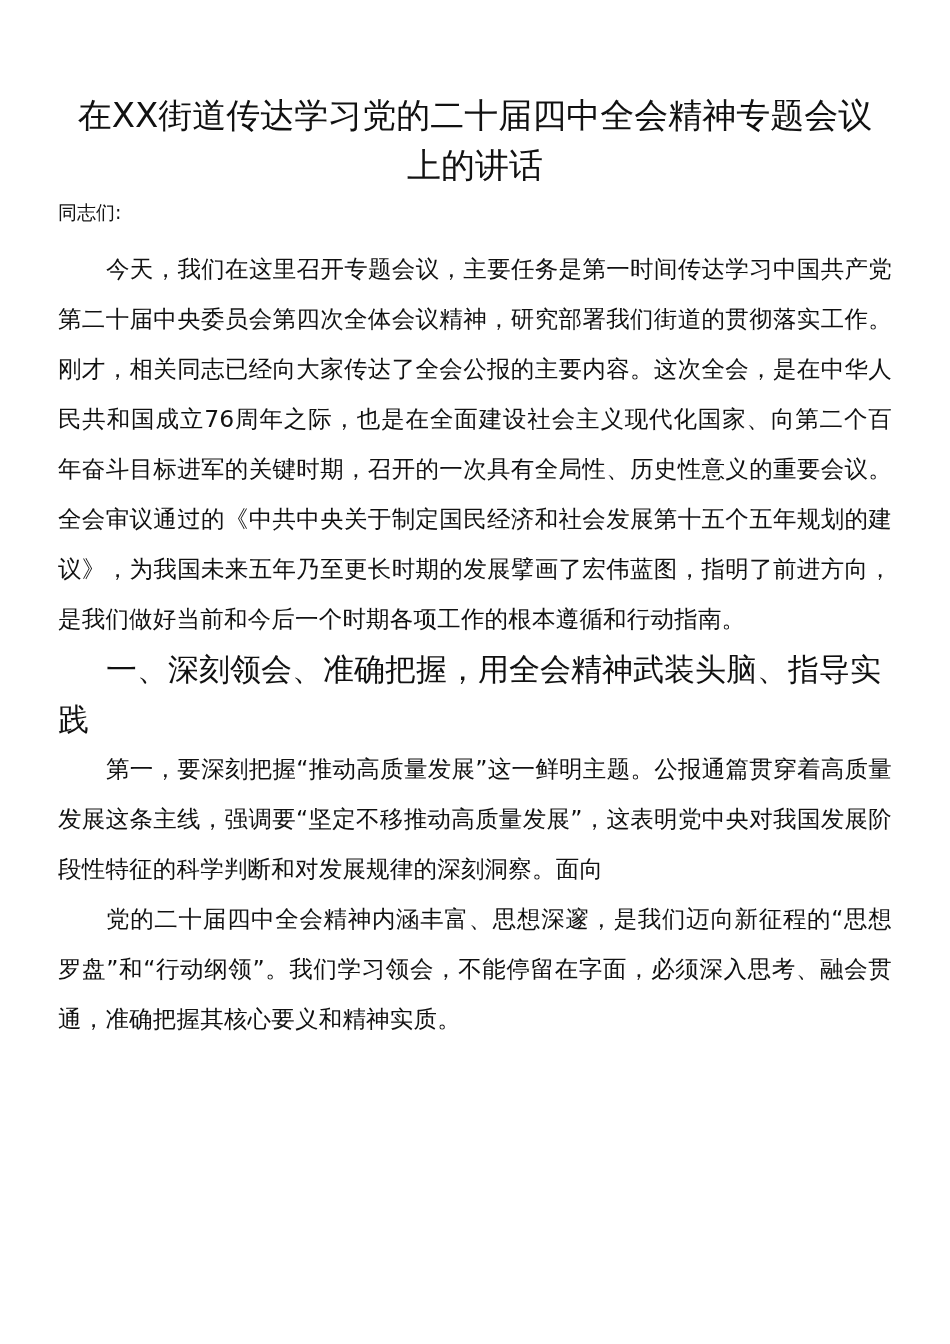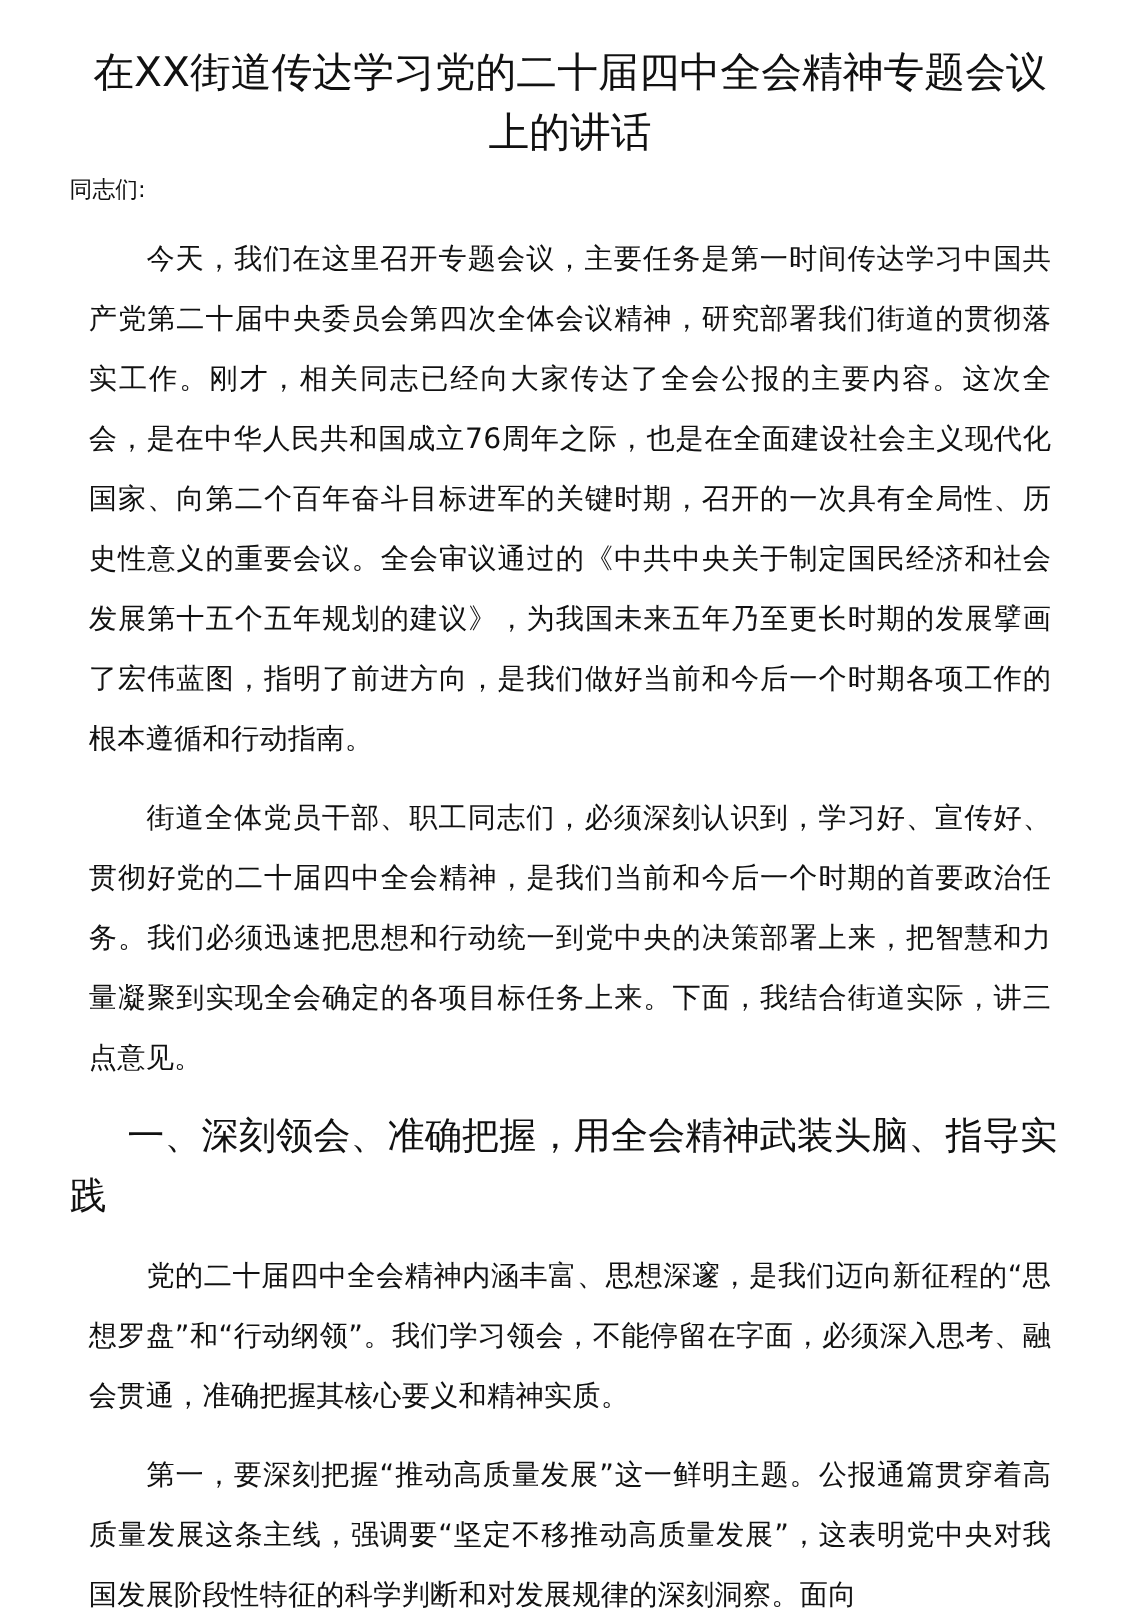"在XX街道传达学习党的二十届四中全会精神专题会议" .page { padding: 36px 58px 0 58px -> 90px 58px 0 58px }
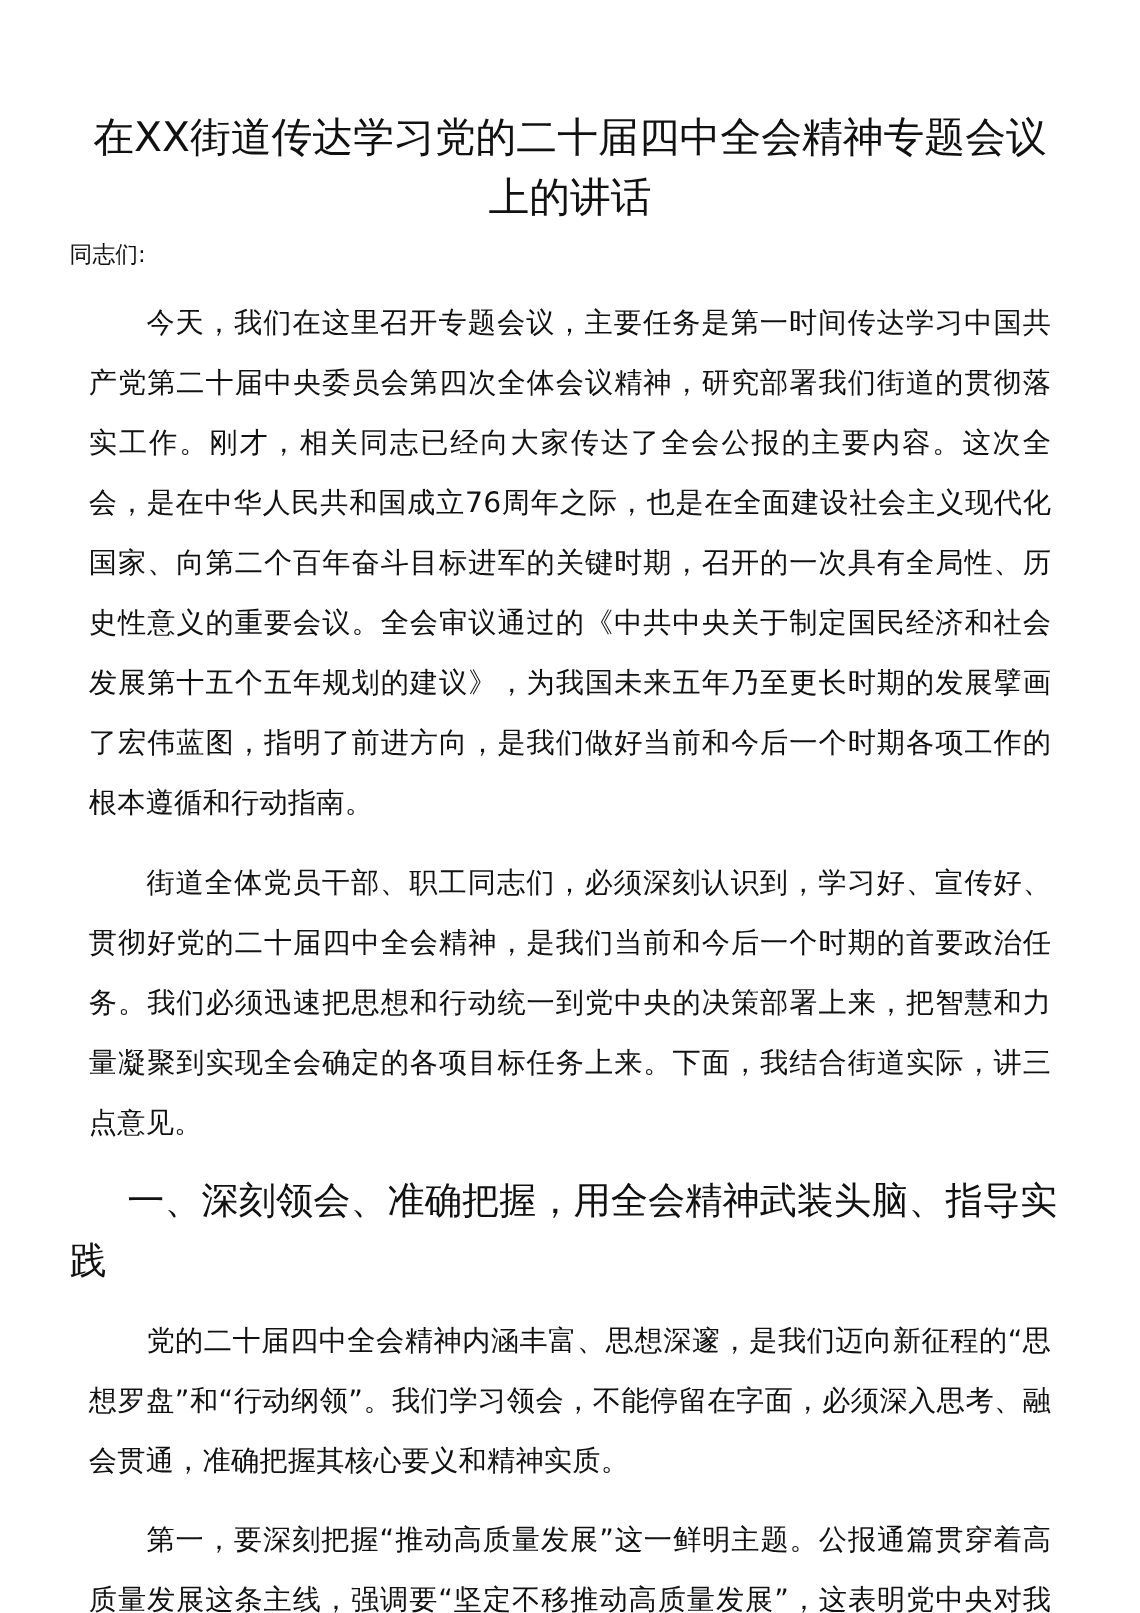"今天，我们在这里召开专题会议，主要任务是第一时间传达学习中国共产党第二十届中央委" .para { margin: 16px -> 0 }
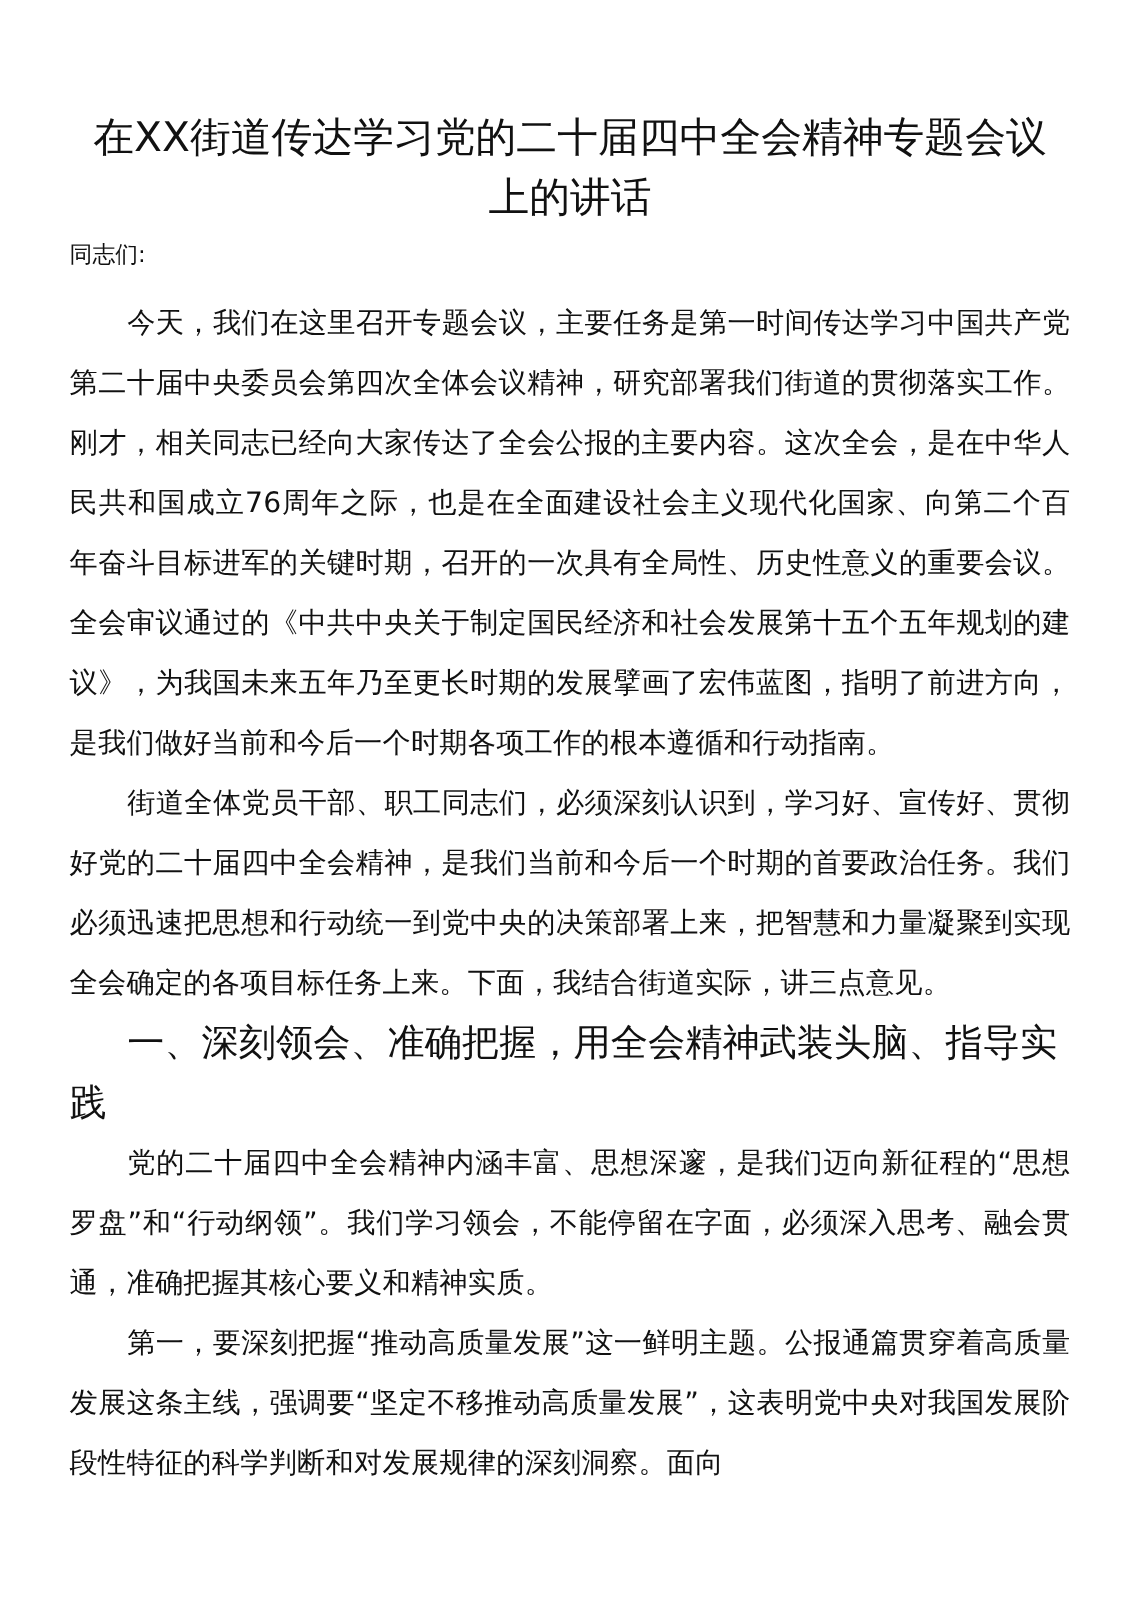"街道全体党员干部、职工同志们，必须深刻认识到，学习好、宣传好、贯彻好党的二十届四" p.para { html: <p>街道全体党员干部、职工同志们，必须深刻认识到，学习好、宣传好、贯彻好党的二十届四中全会精神，是我们当前和今后一个时期的首要政治任务。我们必须迅速把思想和行动统一到党中央的决策部署上来，把智慧和力量凝聚到实现全会确定的各项目标任务上来。下面，我结合街道实际，讲三点意见。</p> -> none }
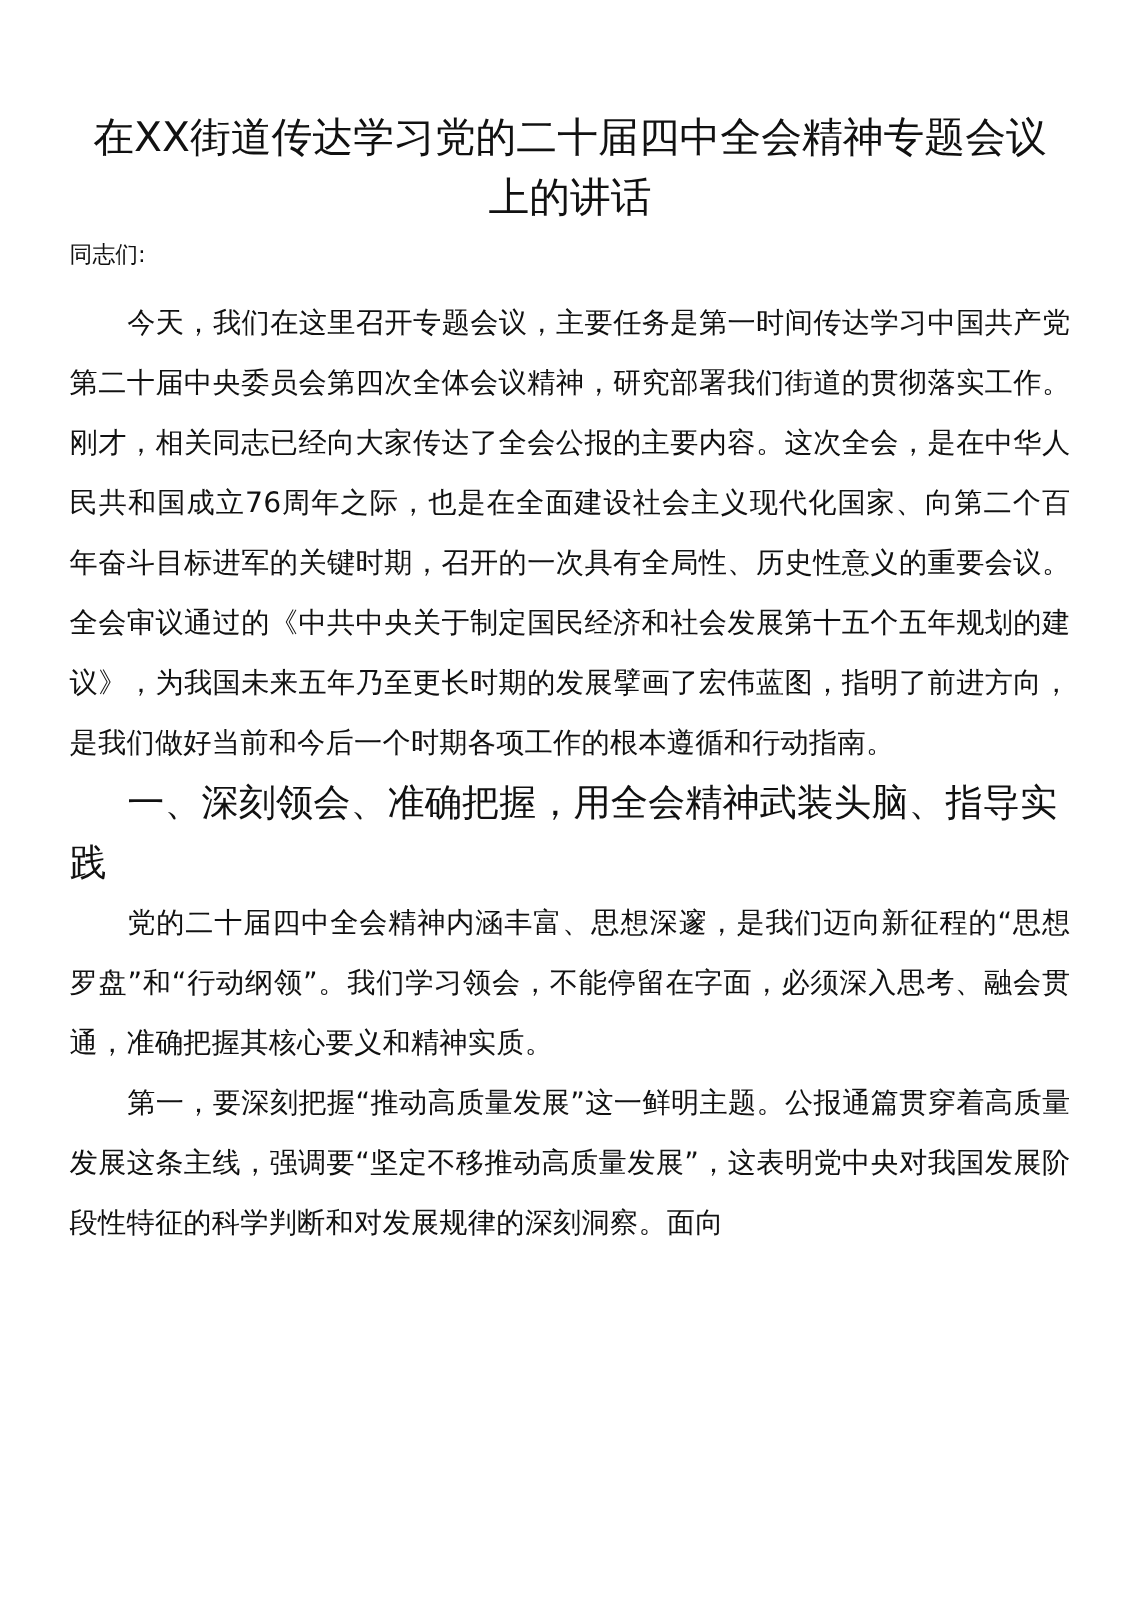"党的二十届四中全会精神内涵丰富、思想深邃，是我们迈向新征程的“思想罗盘”和“行动" p.para { order: before "第一，要深刻把握“推动高质量发展”这一鲜明主题。公报通篇贯穿着高质量发展这条主线" -> after "第一，要深刻把握“推动高质量发展”这一鲜明主题。公报通篇贯穿着高质量发展这条主线" }
